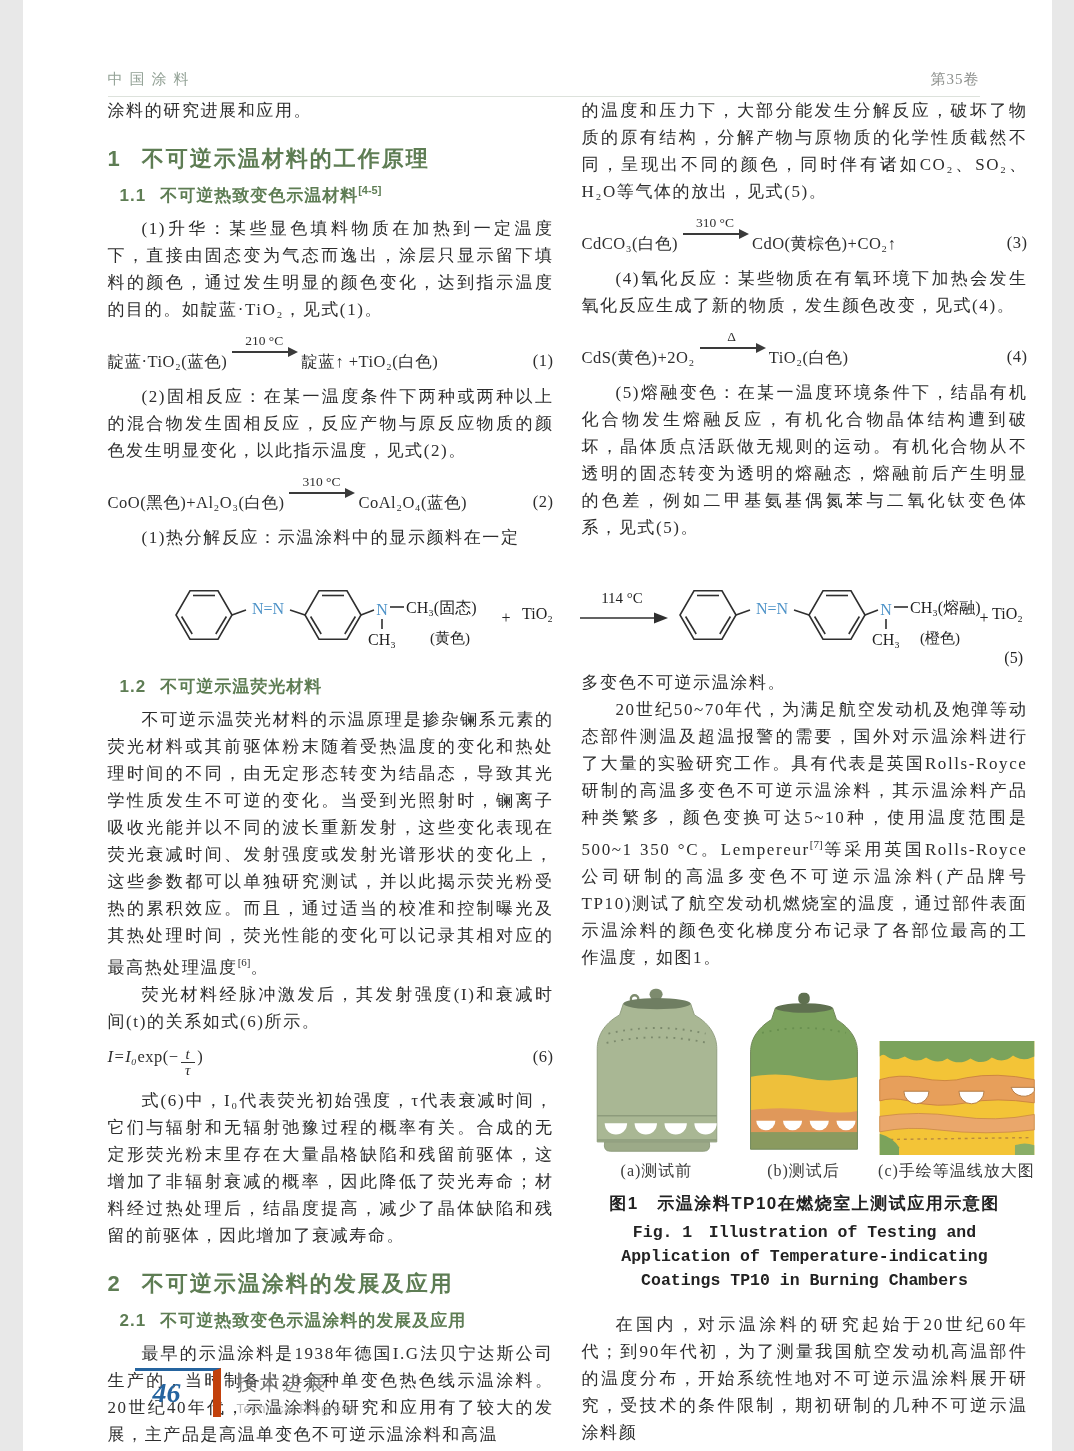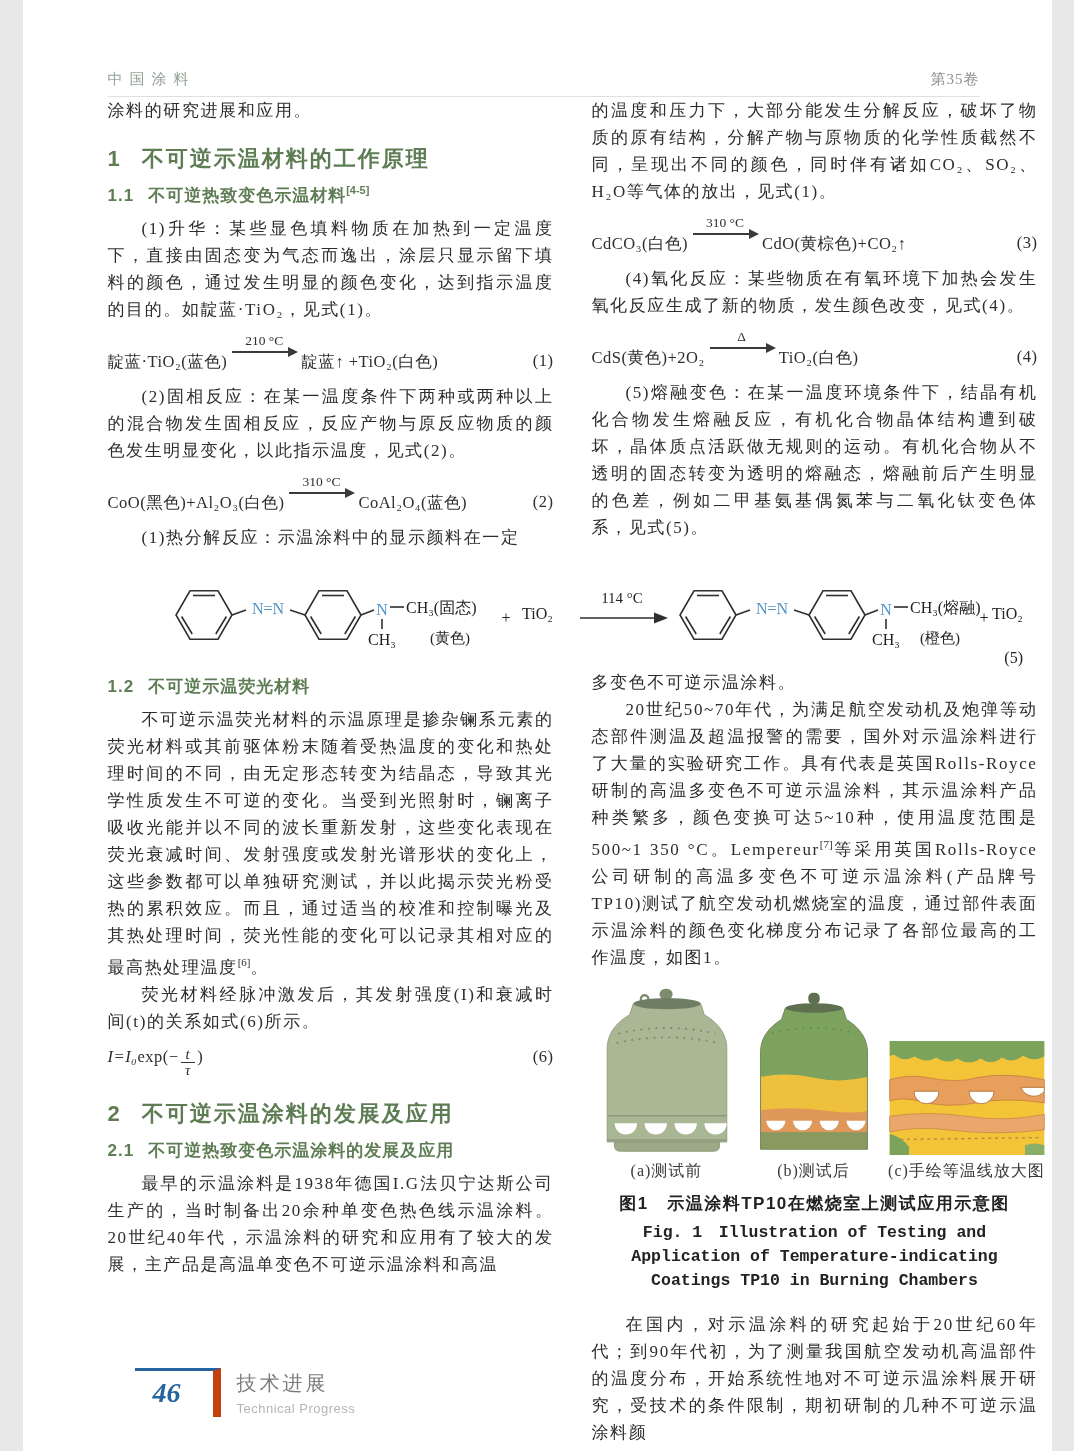"涂料的研究进展和应用。" .cols { gap: 38px -> 28px }
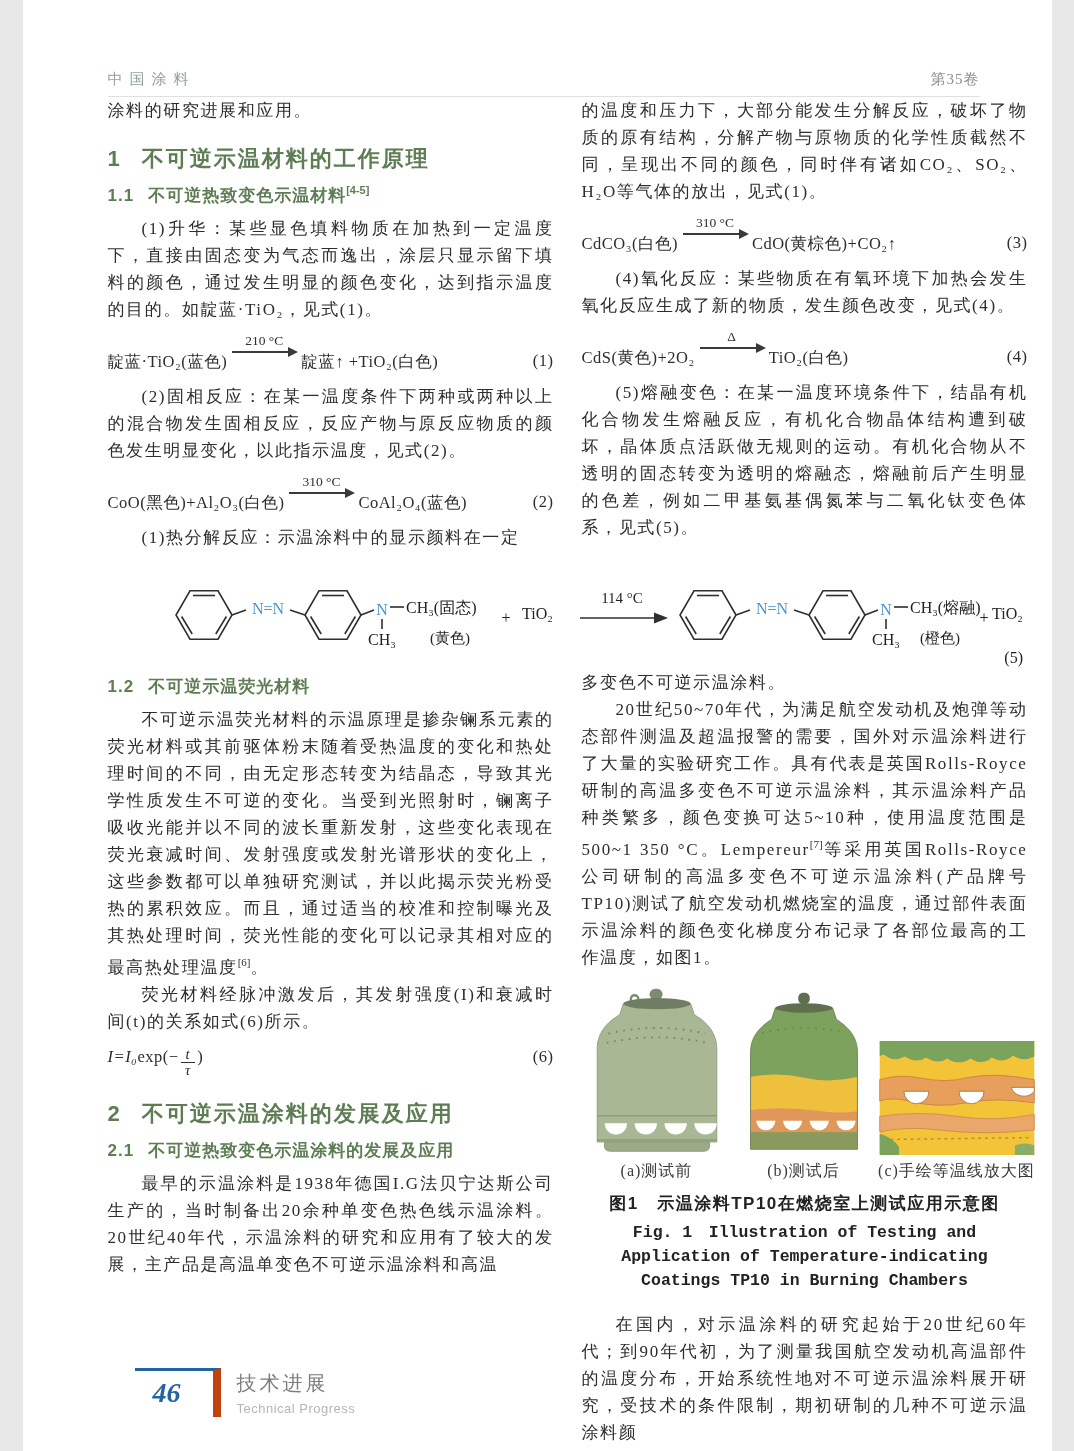"的温度和压力下，大部分能发生分解反应，破坏了物质的原有结构，分解产物与原物质的化" p.body { text: 1 -> 5 }
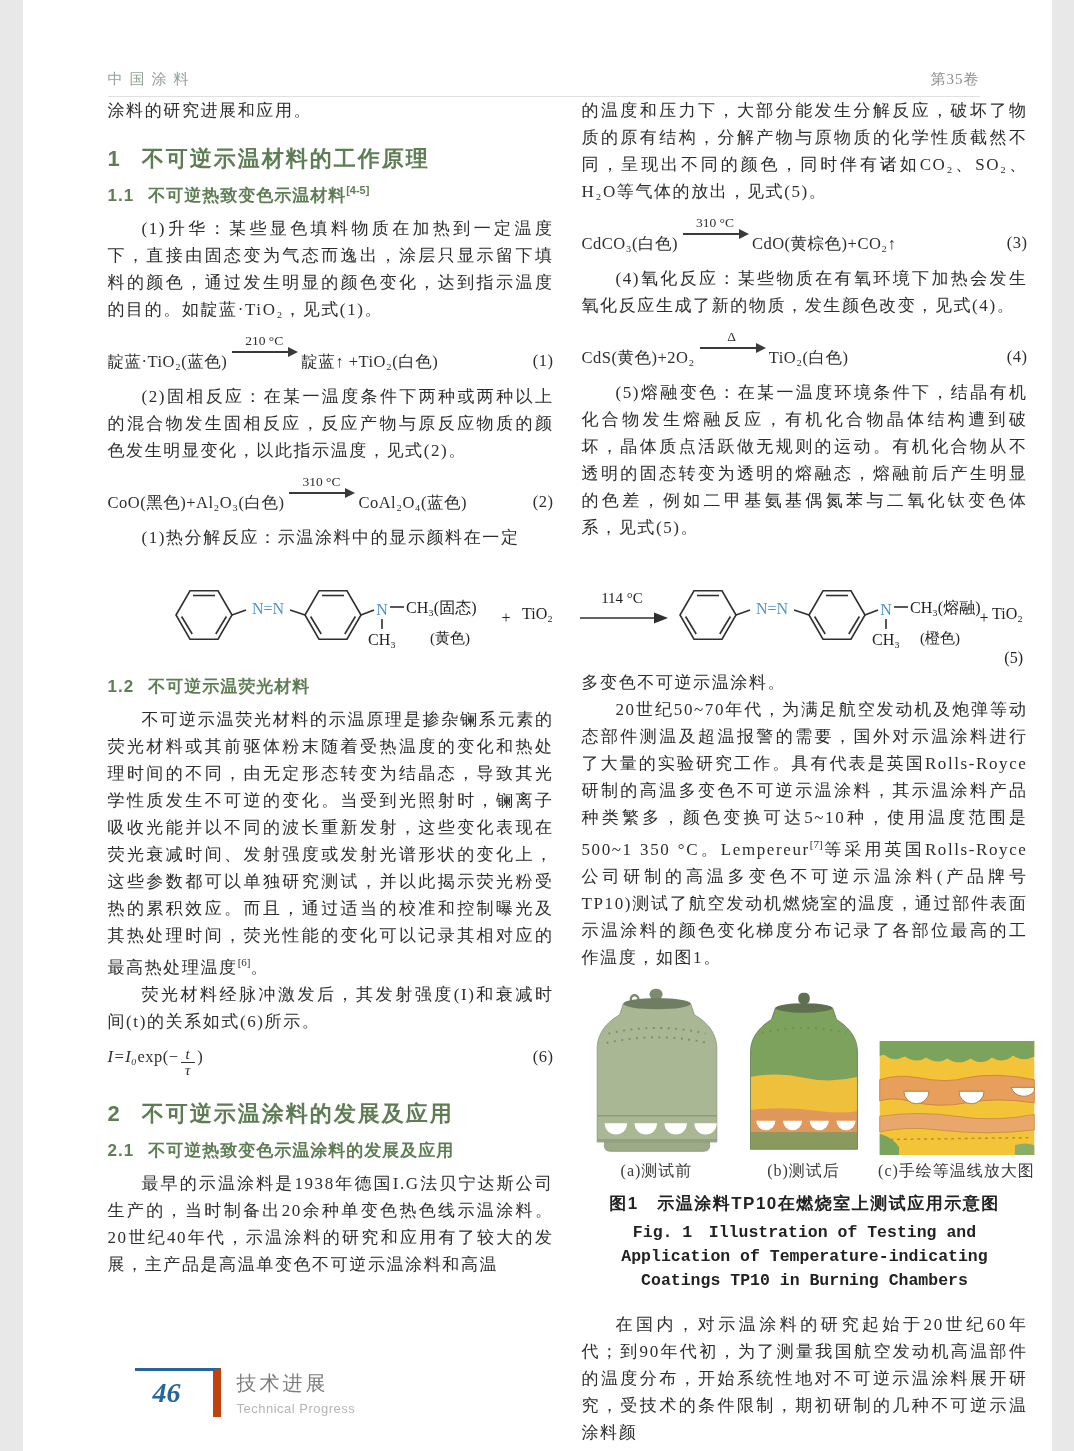"1.1 不可逆热致变色示温材料[4-5]" .sub-h { margin: 6px 0 8px -> 6px 12px 8px }
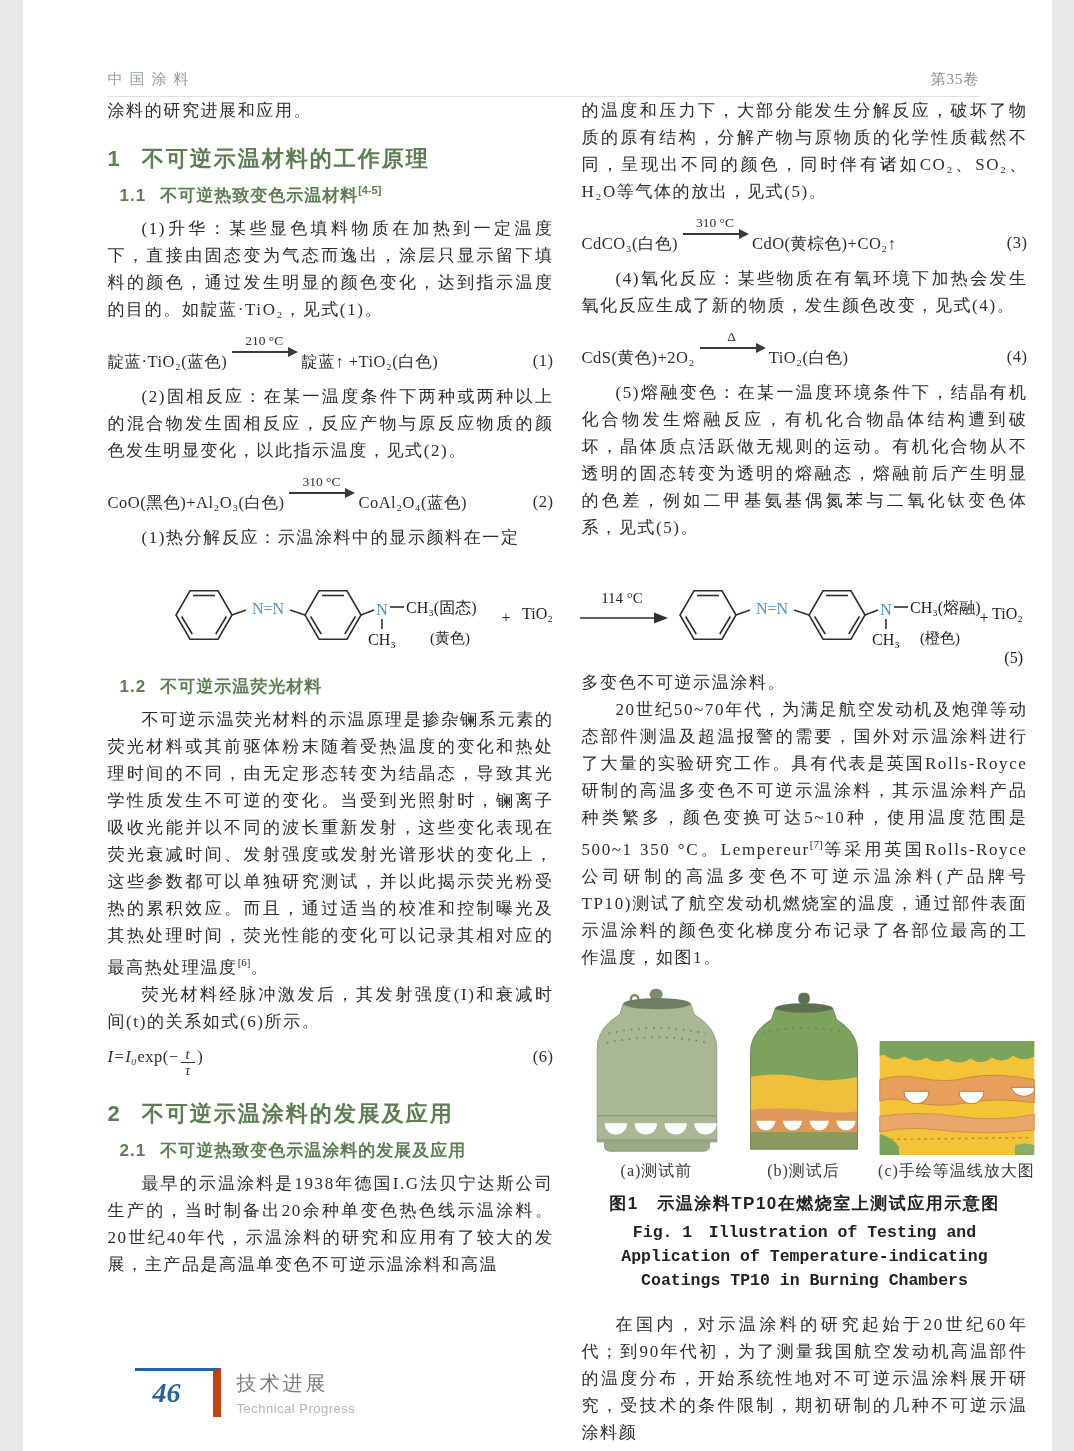"式(6)中，I₀代表荧光初始强度，τ代表衰减时间，它们与辐射和无辐射弛豫过程的概" p.body { html: none -> <p>式(6)中，I₀代表荧光初始强度，τ代表衰减时间，它们与辐射和无辐射弛豫过程的概率有关。合成的无定形荧光粉末里存在大量晶格缺陷和残留前驱体，这增加了非辐射衰减的概率，因此降低了荧光寿命；材料经过热处理后，结晶度提高，减少了晶体缺陷和残留的前驱体，因此增加了衰减寿命。</p> }
